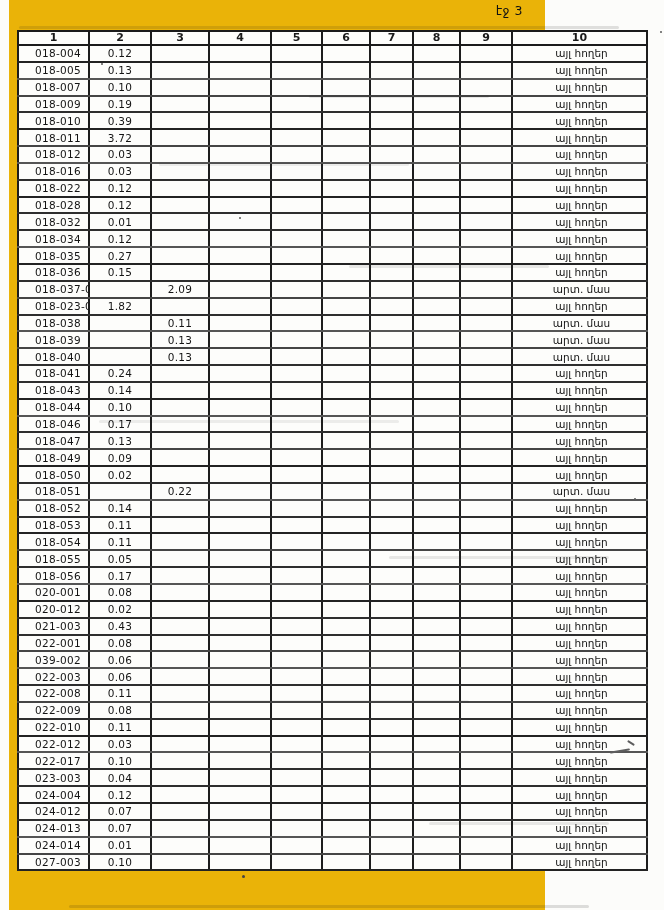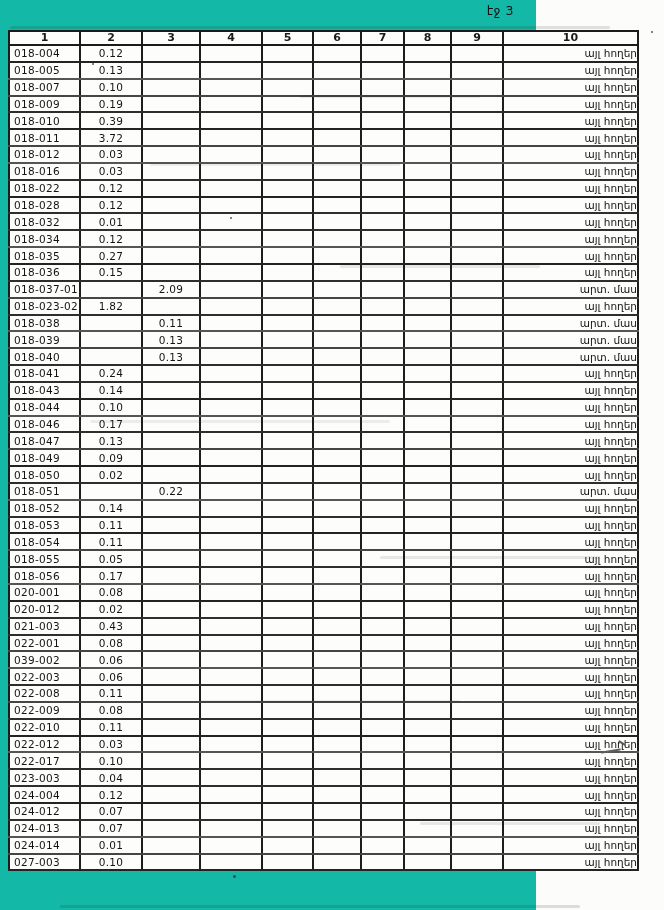"էջ 3" .page { background: #14b8a6 -> #eab308; margin-left: none -> 9px }
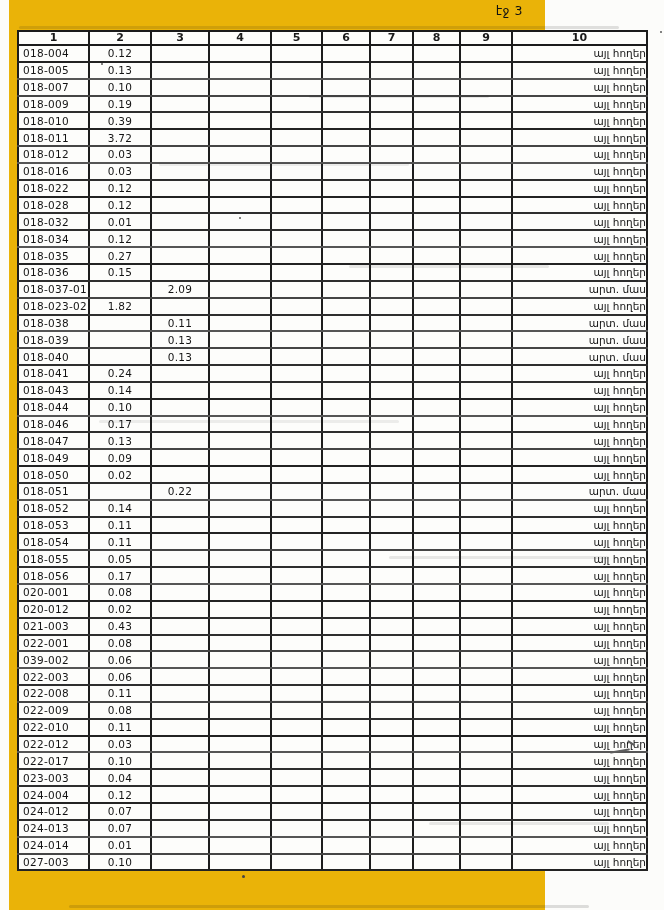"018-004" table.scan-table td:first-child { padding-left: 4px -> 16px }
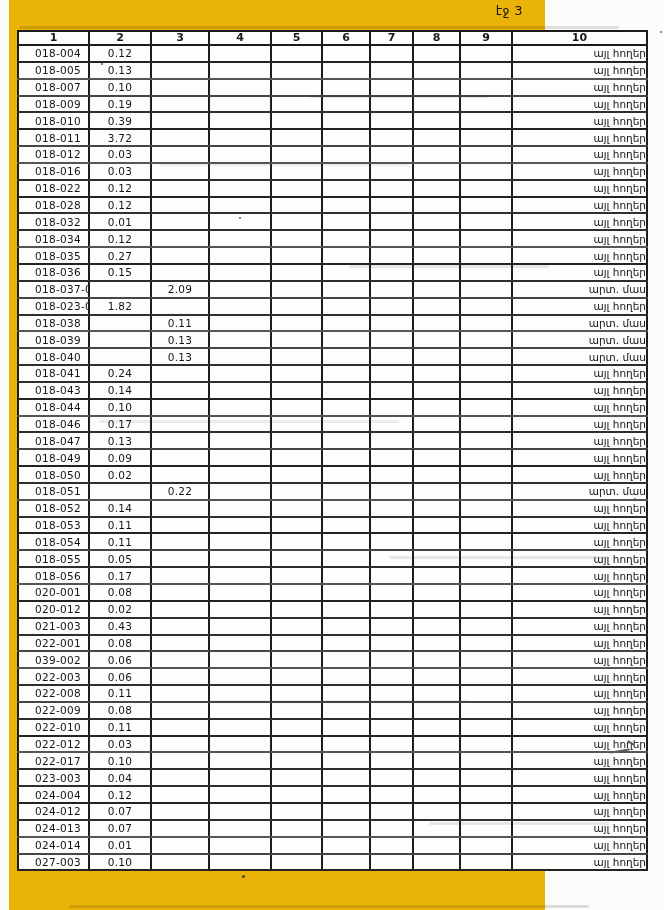"այլ հողեր" table.scan-table td:last-child { text-align: right -> center }
